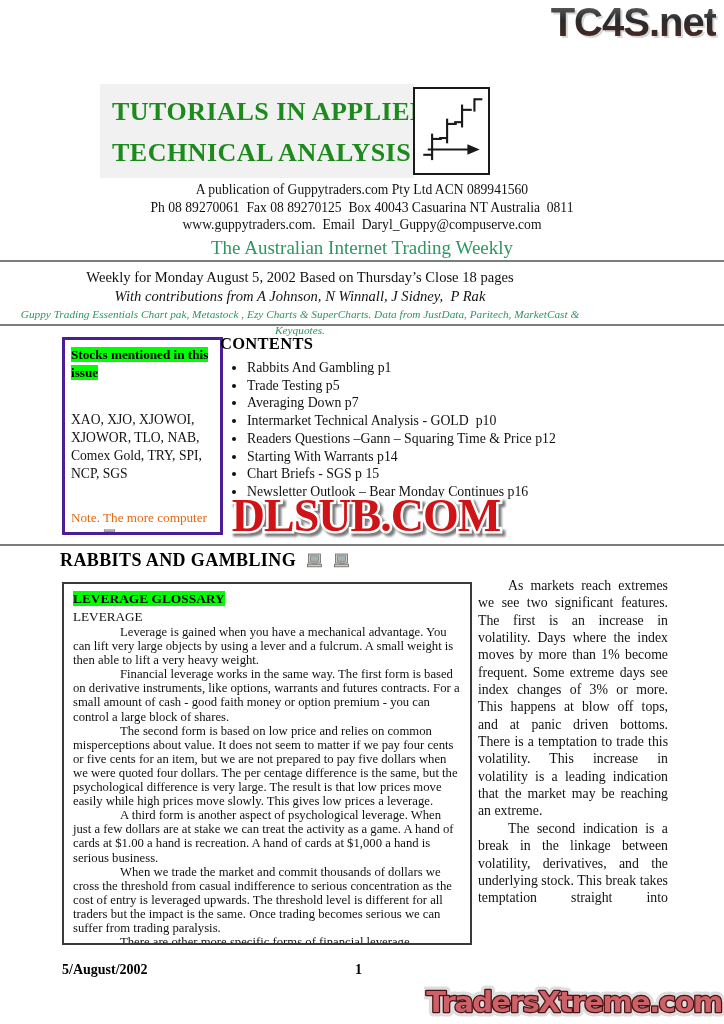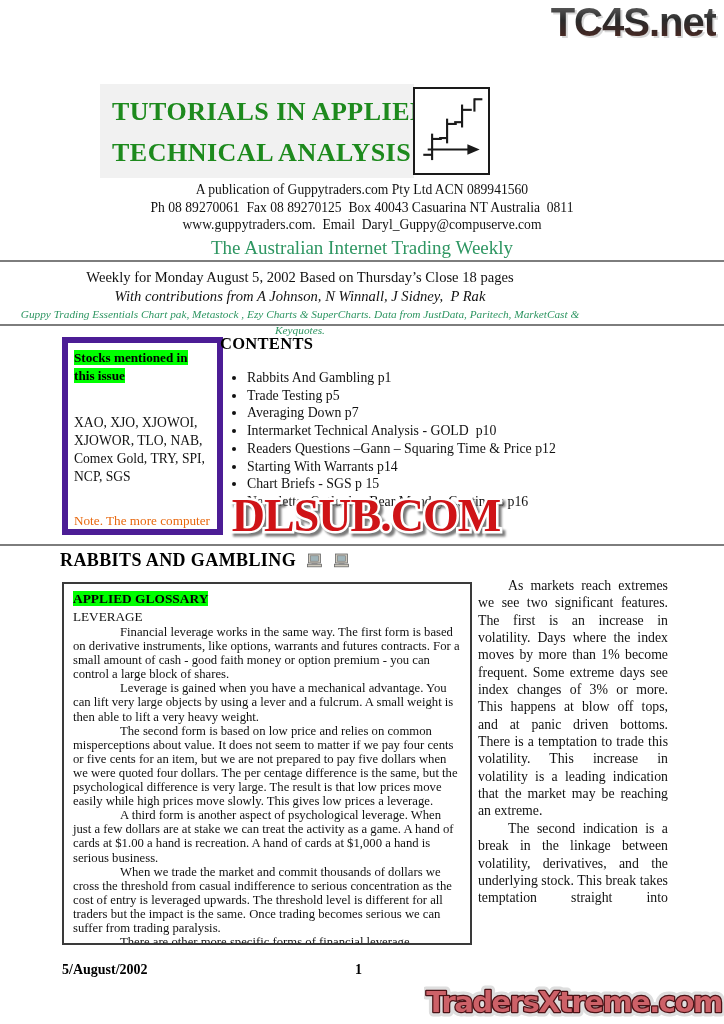"Stocks mentioned in this issue" .stocks-box { border: 6px solid #4c1d95 -> 3px solid #4c1d95 }
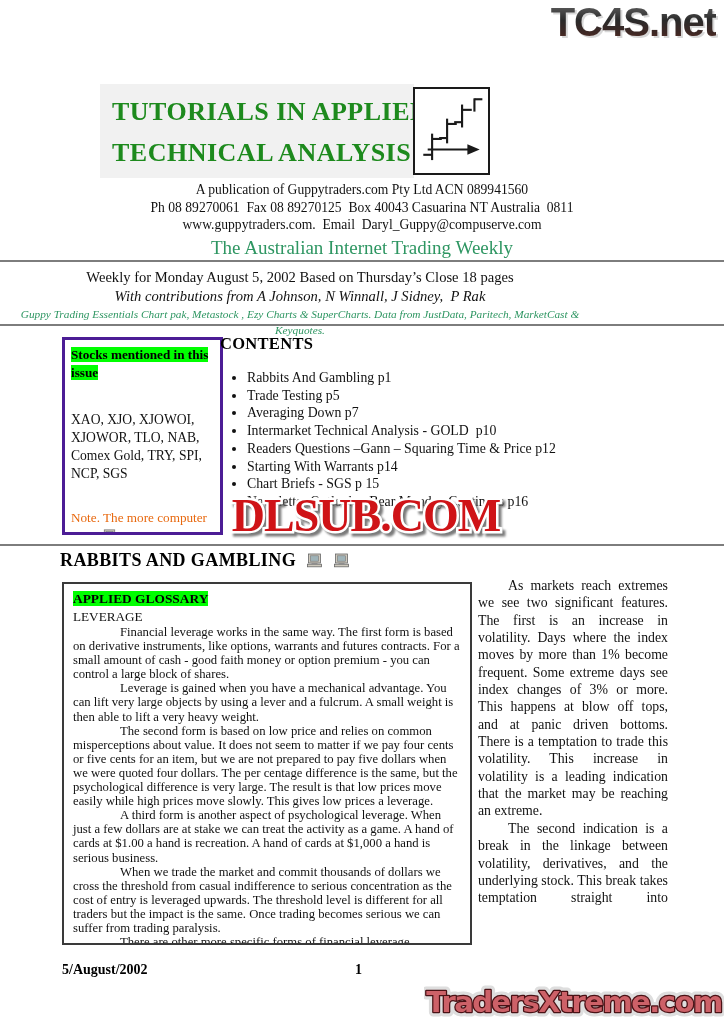"Rabbits And Gambling p1" .contents-list { margin: 15px 0 0 0 -> 5px 0 0 0 }
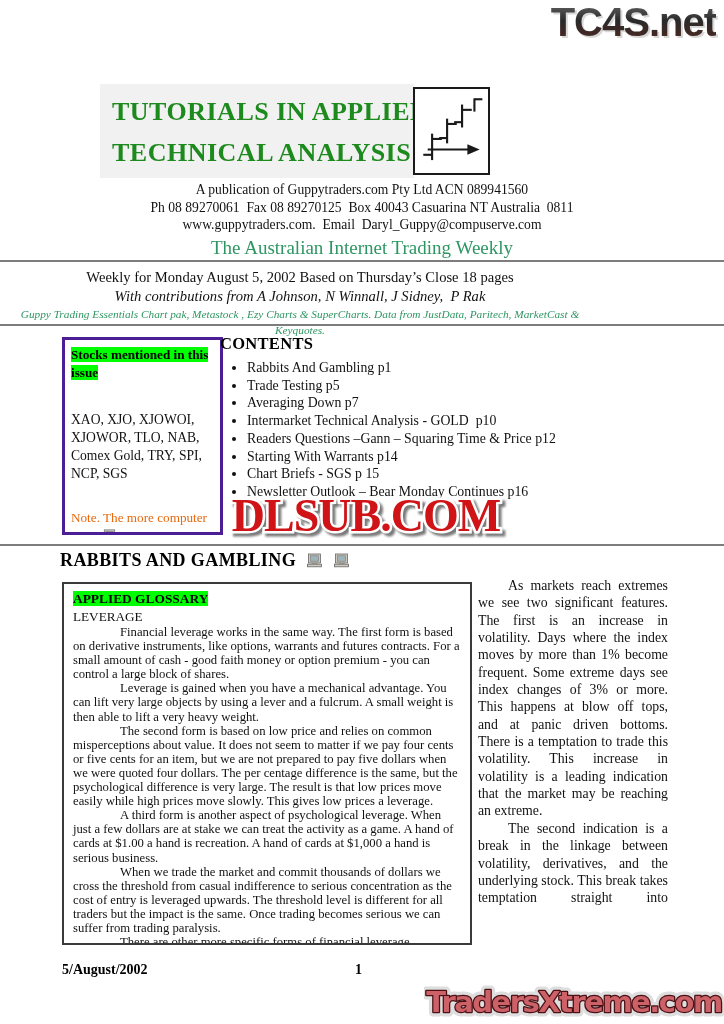"APPLIED GLOSSARY" span.glossary-heading { text: APPLIED -> LEVERAGE }
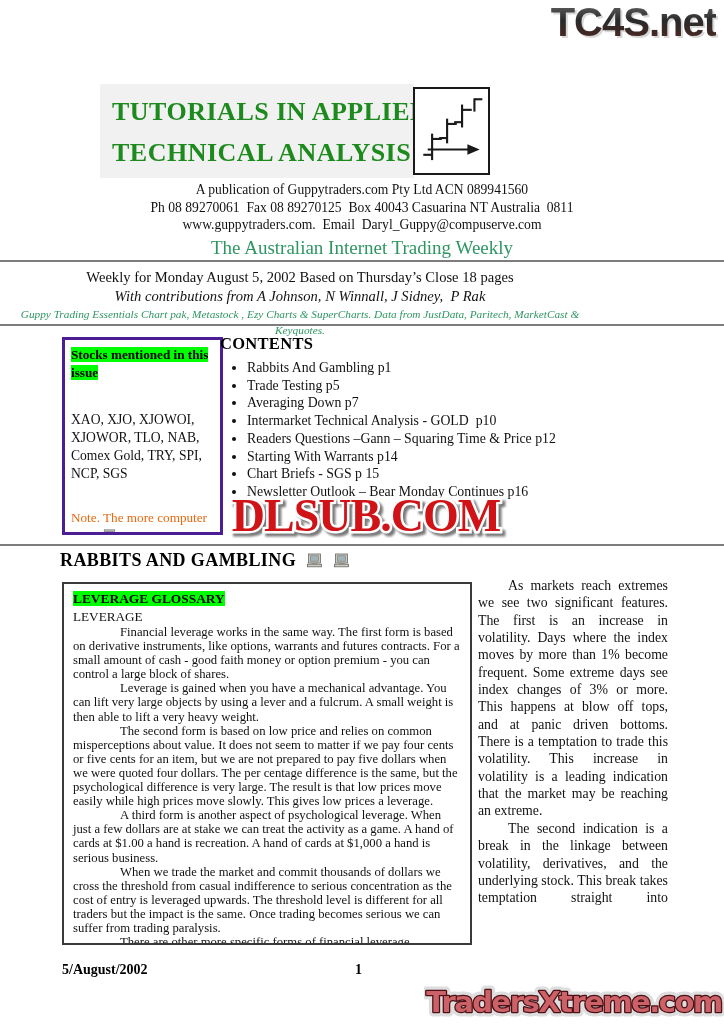"Financial leverage works in the" p { order: before "Leverage is gained when you" -> after "Leverage is gained when you" }
